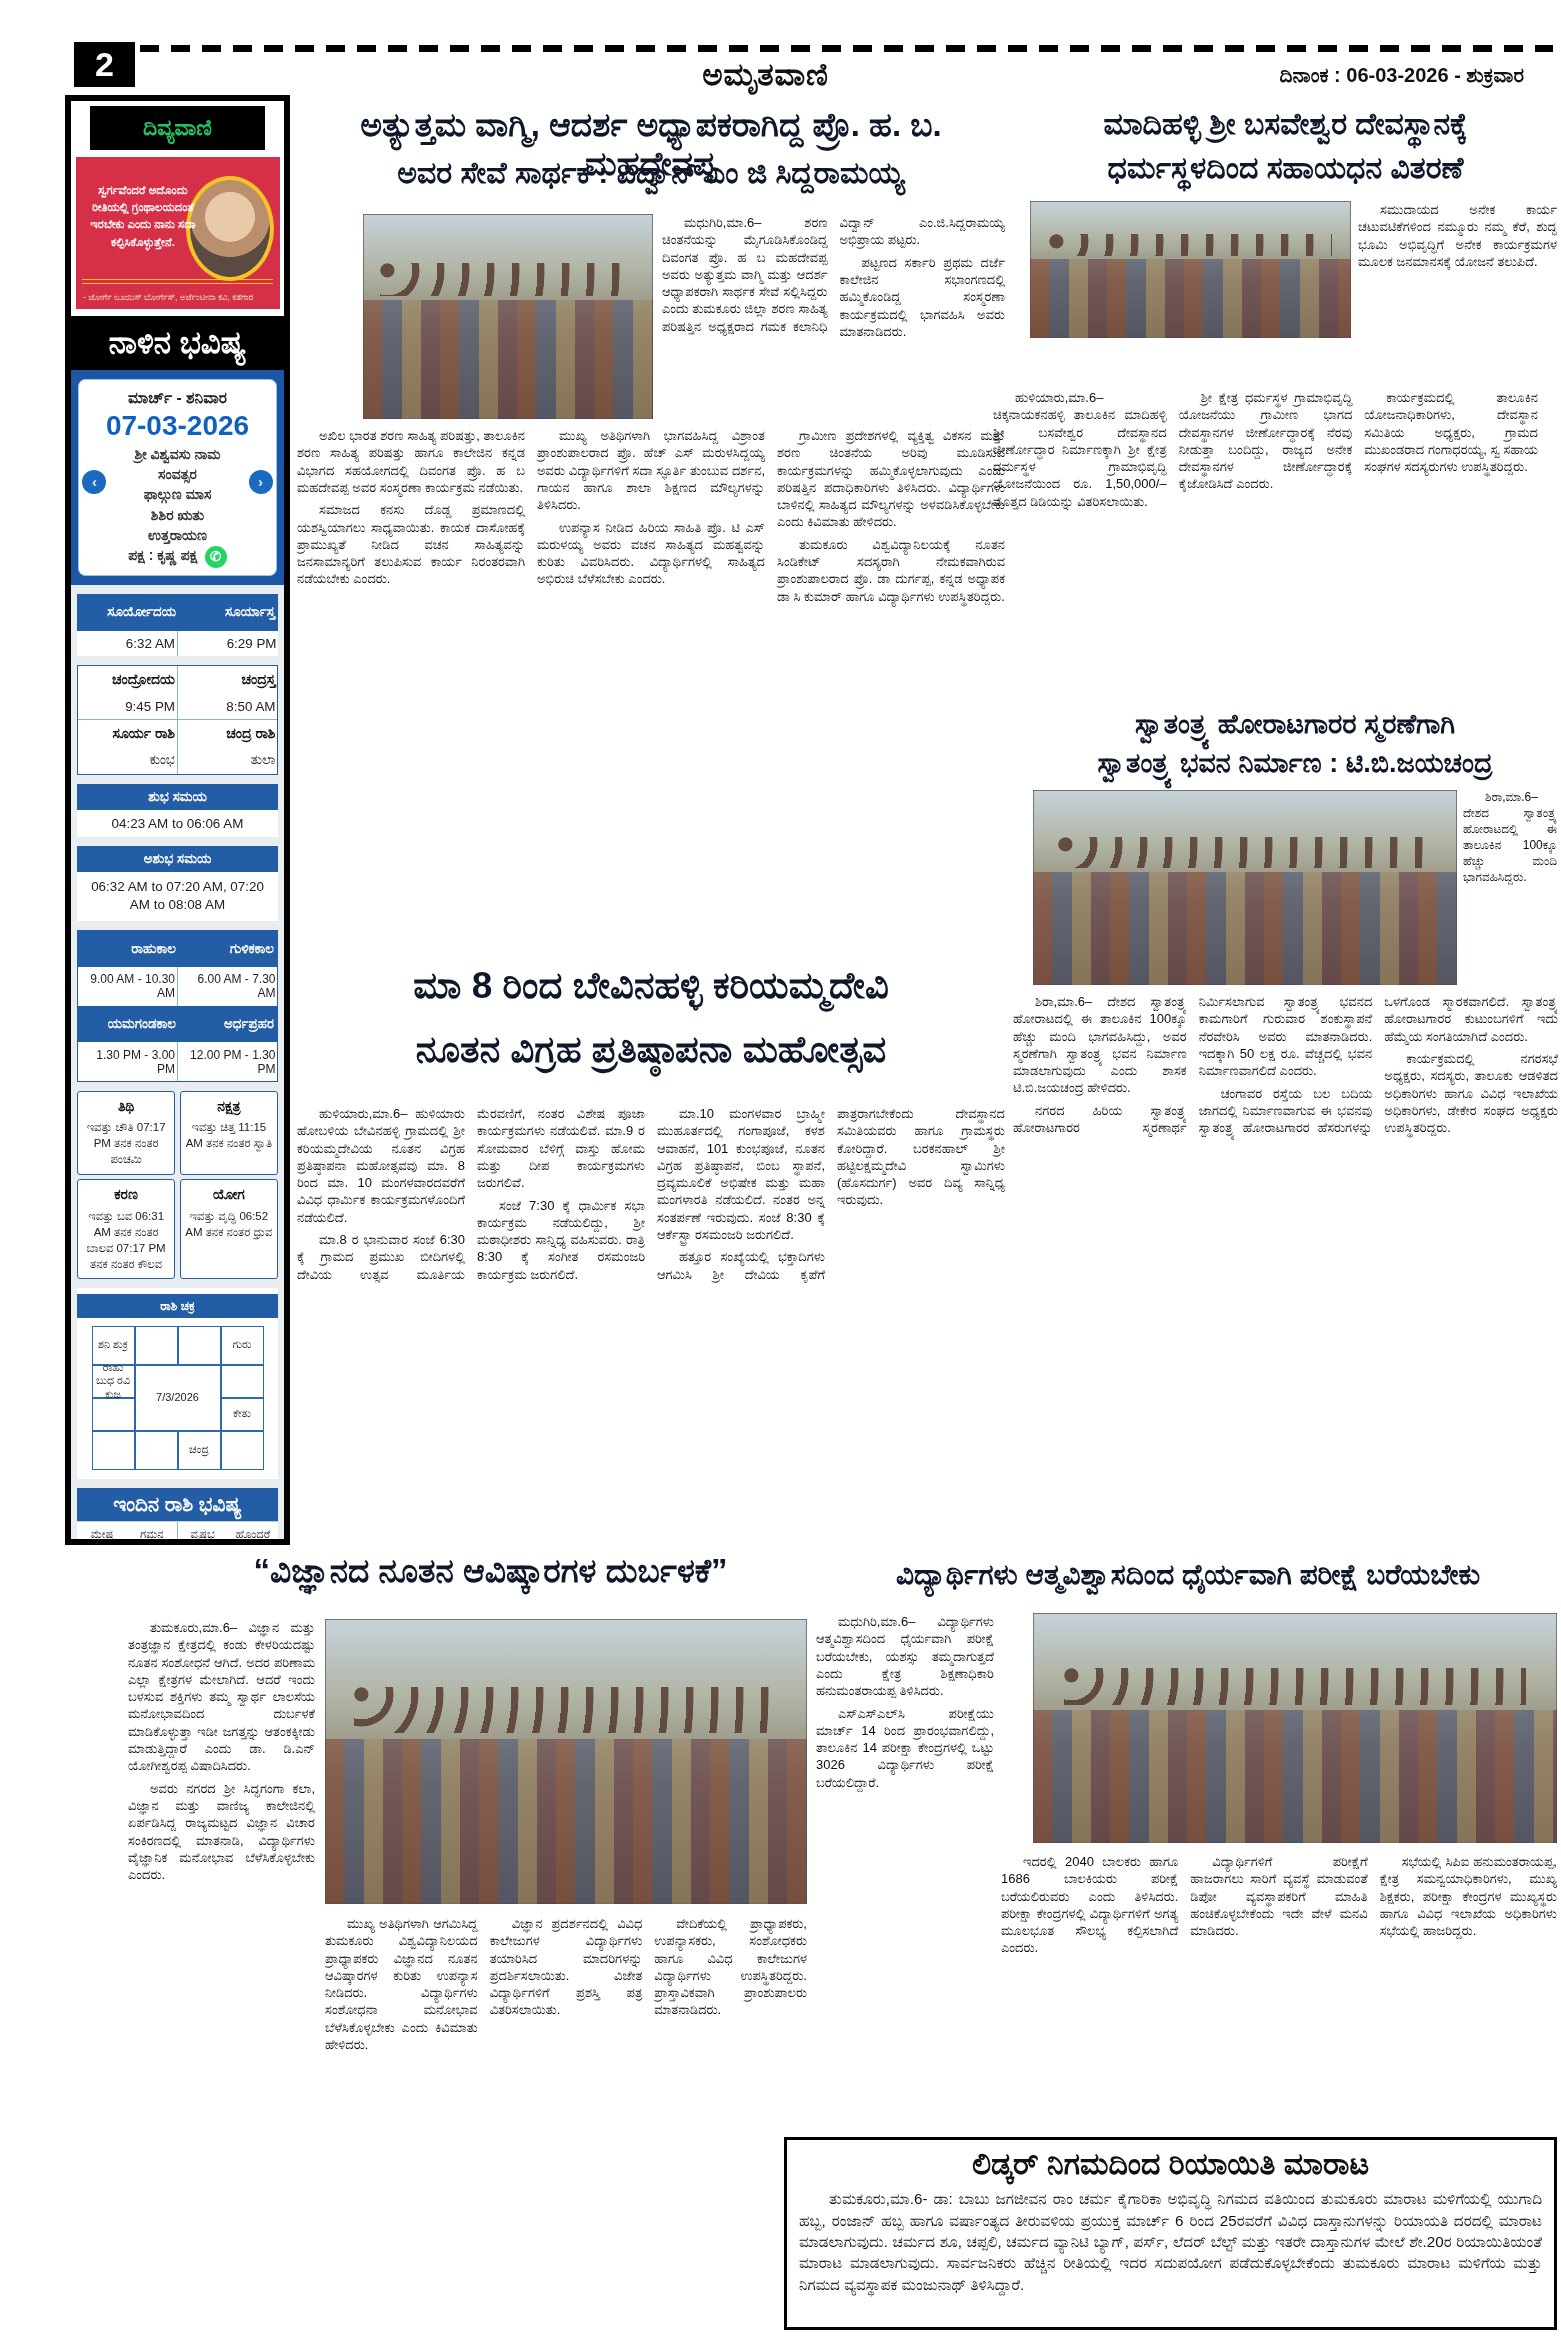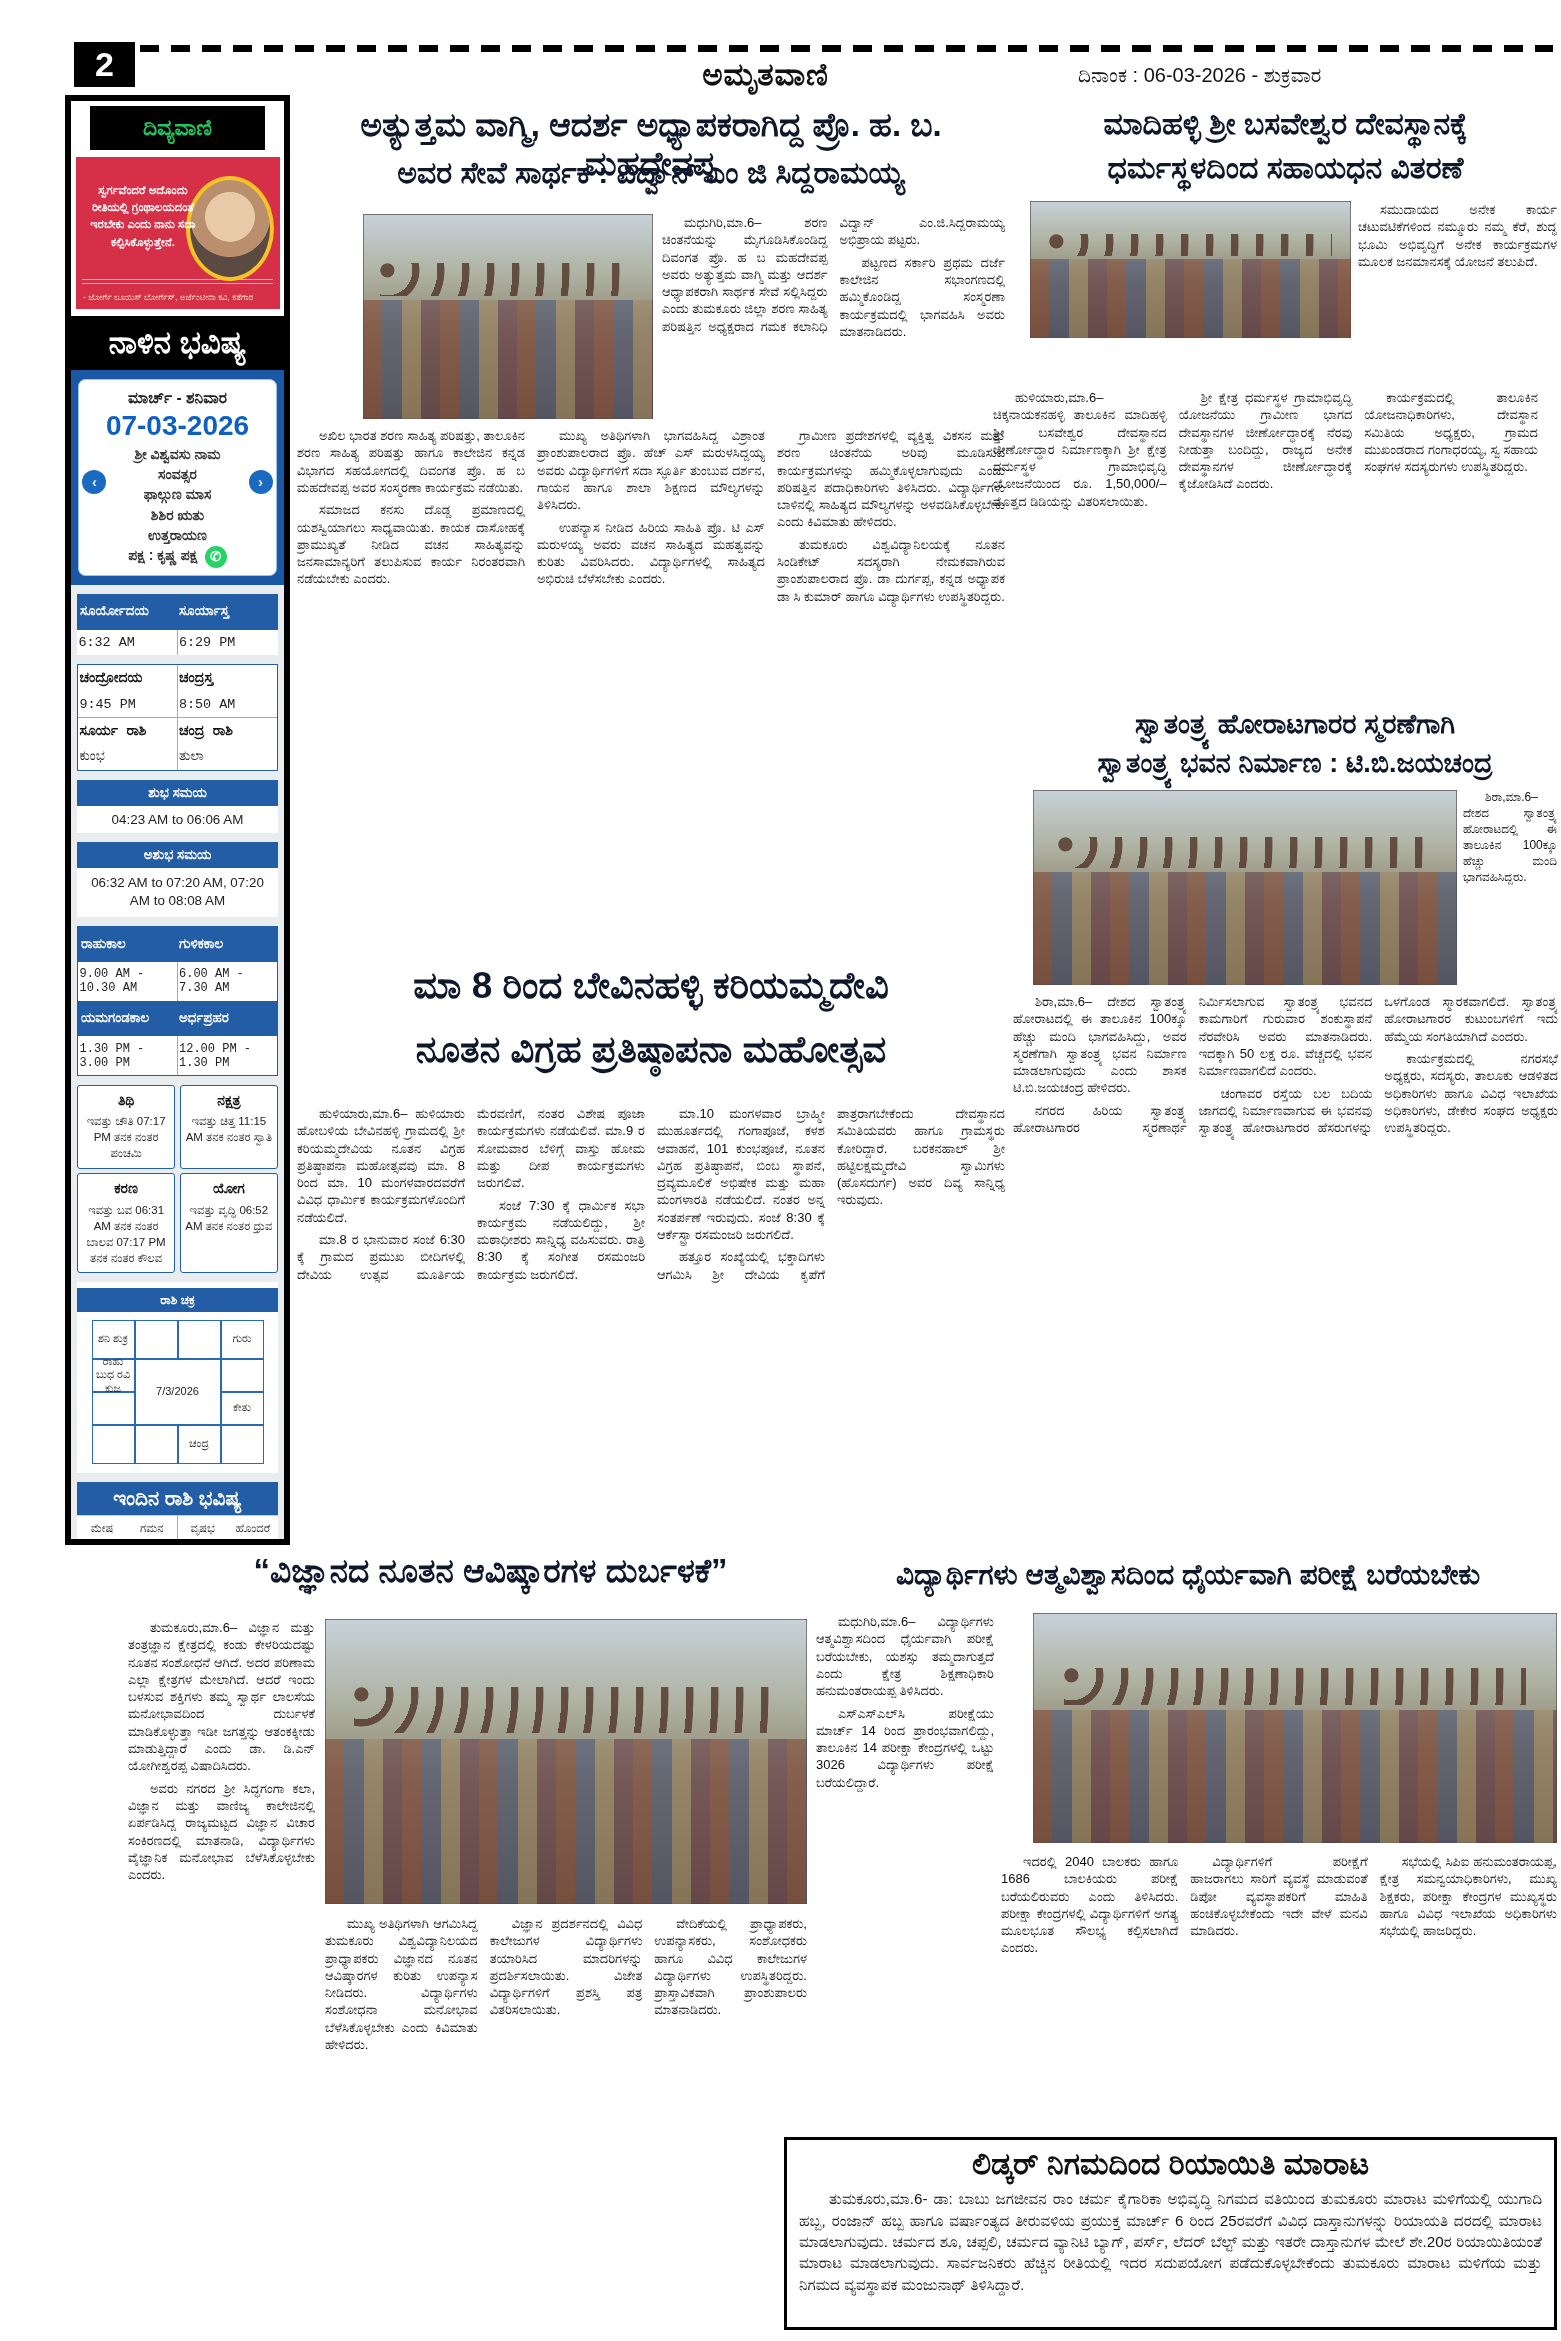"ದಿನಾಂಕ : 06-03-2026 - ಶುಕ್ರವಾರ" .dateline { font-weight: normal -> bold; text-align: left -> right }
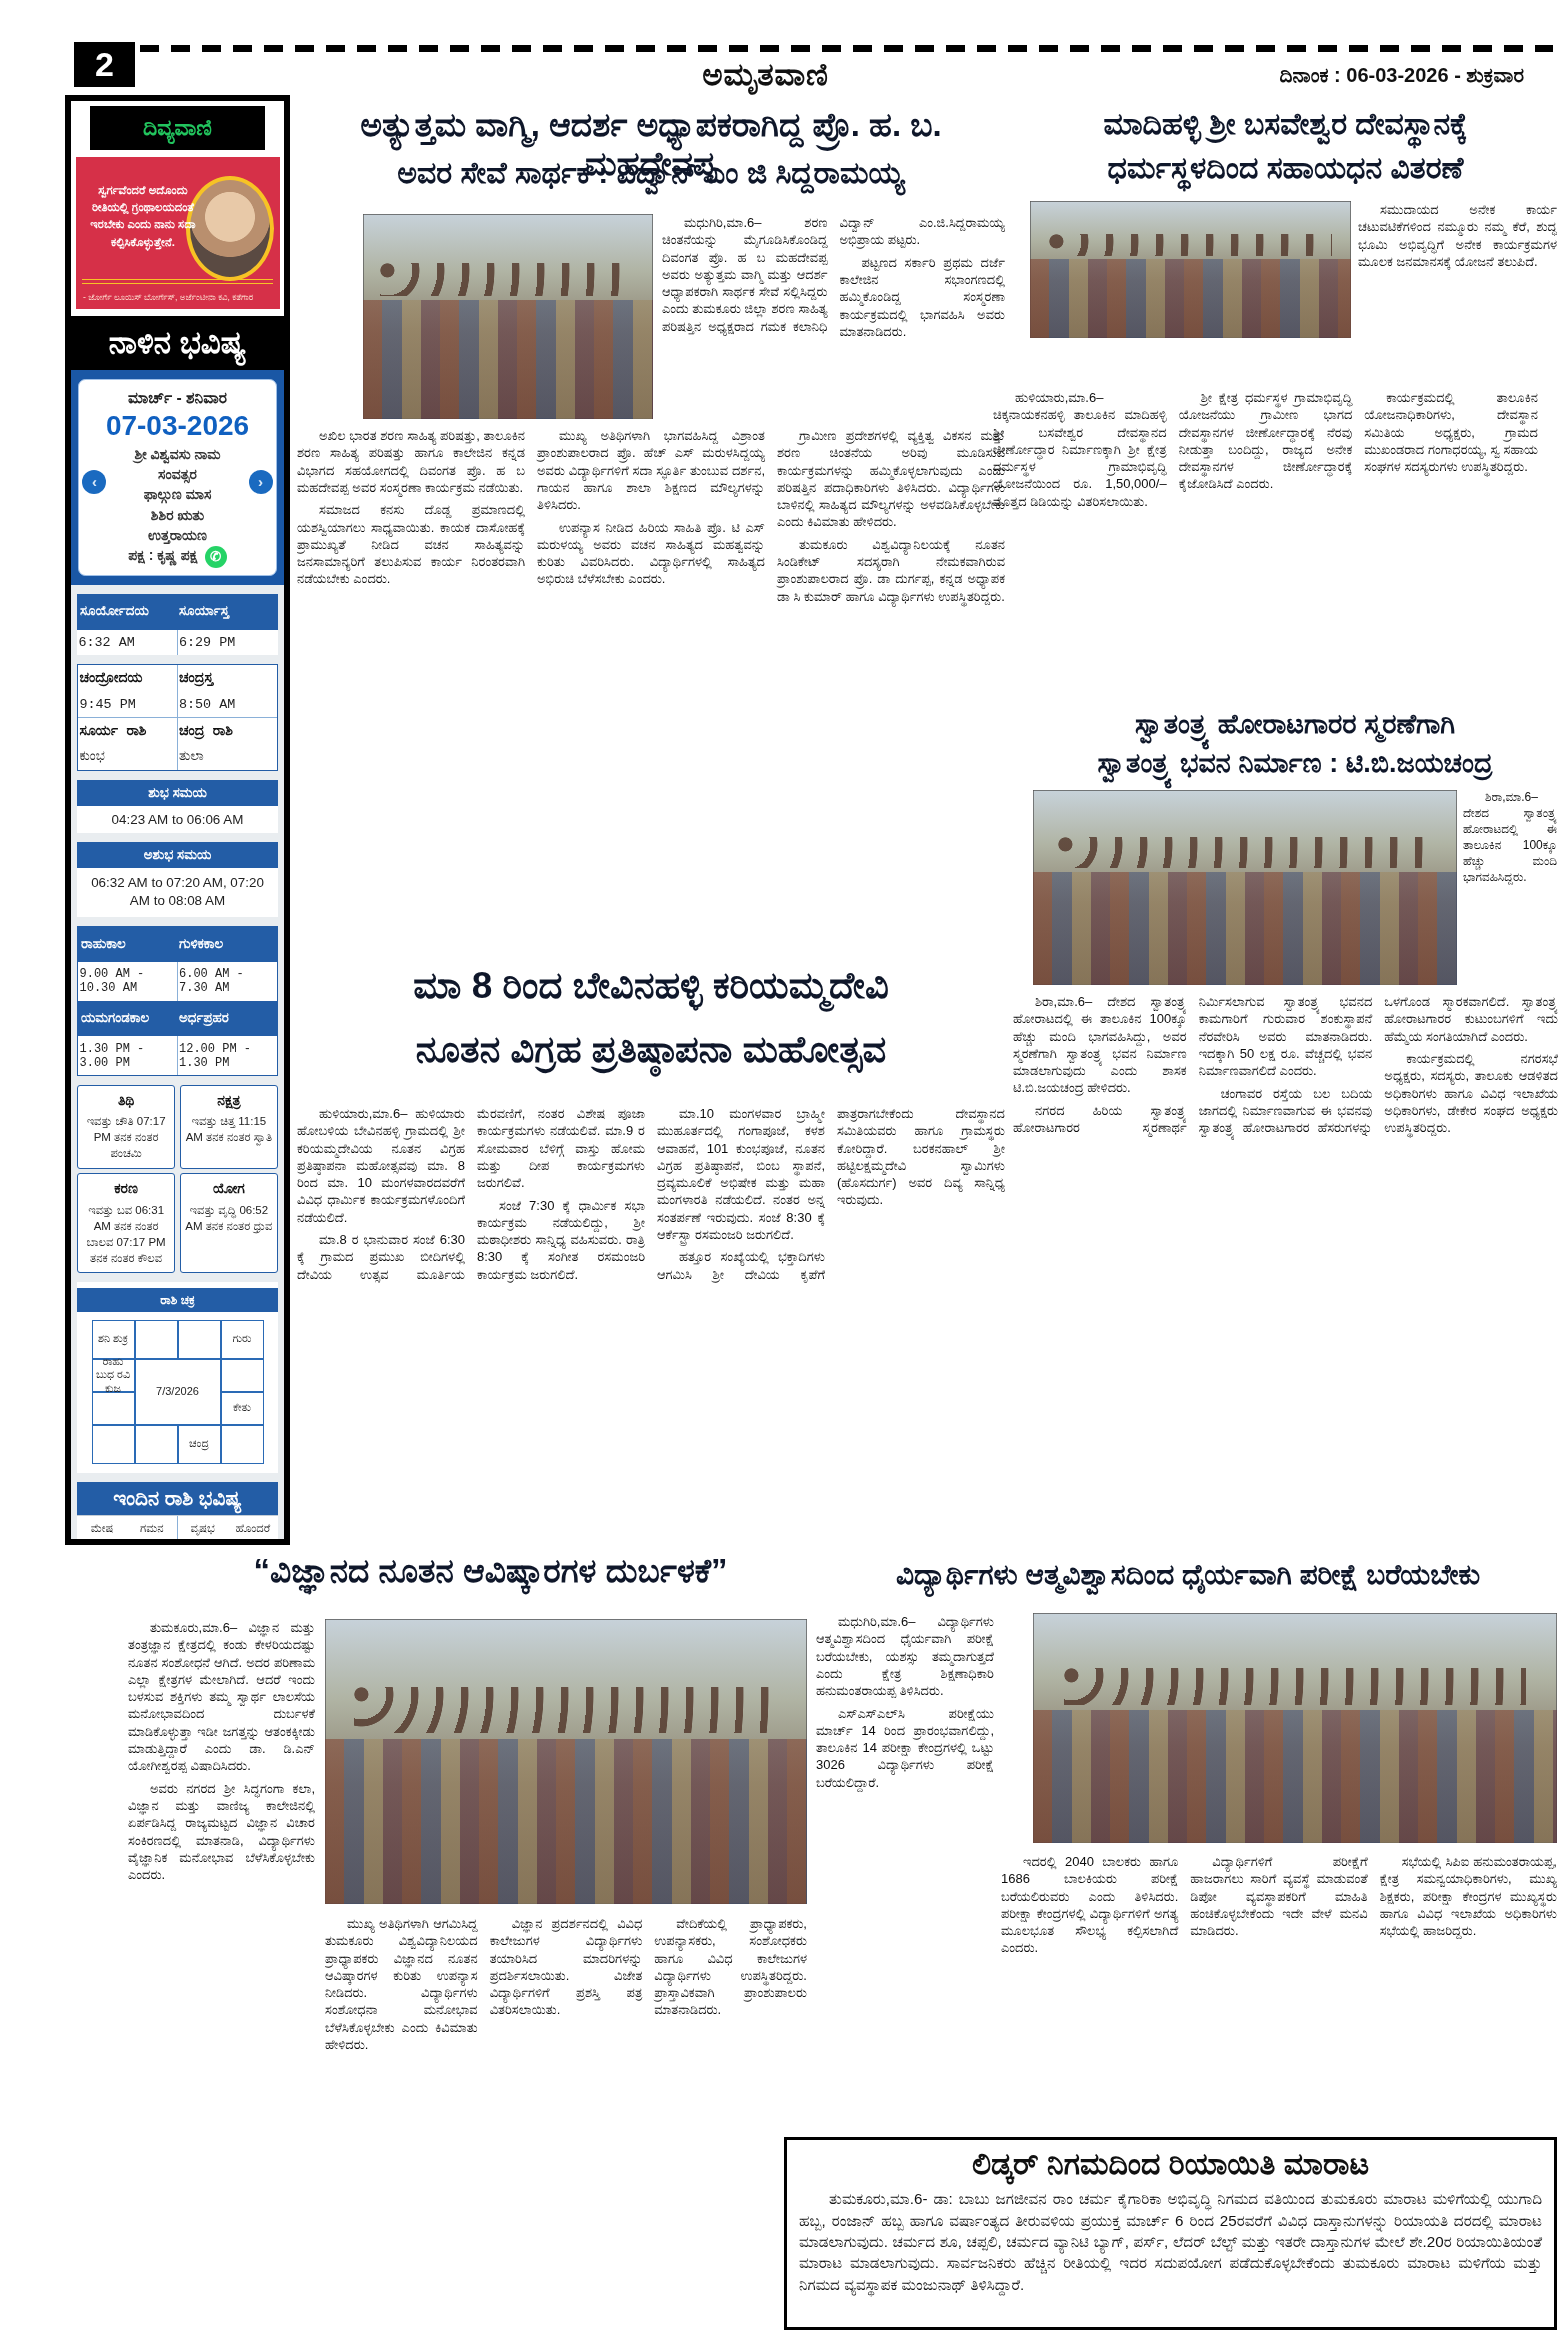"ಸೂರ್ಯೋದಯ" .two>* { font-family: Liberation Mono, monospace -> none; text-align: left -> right }
